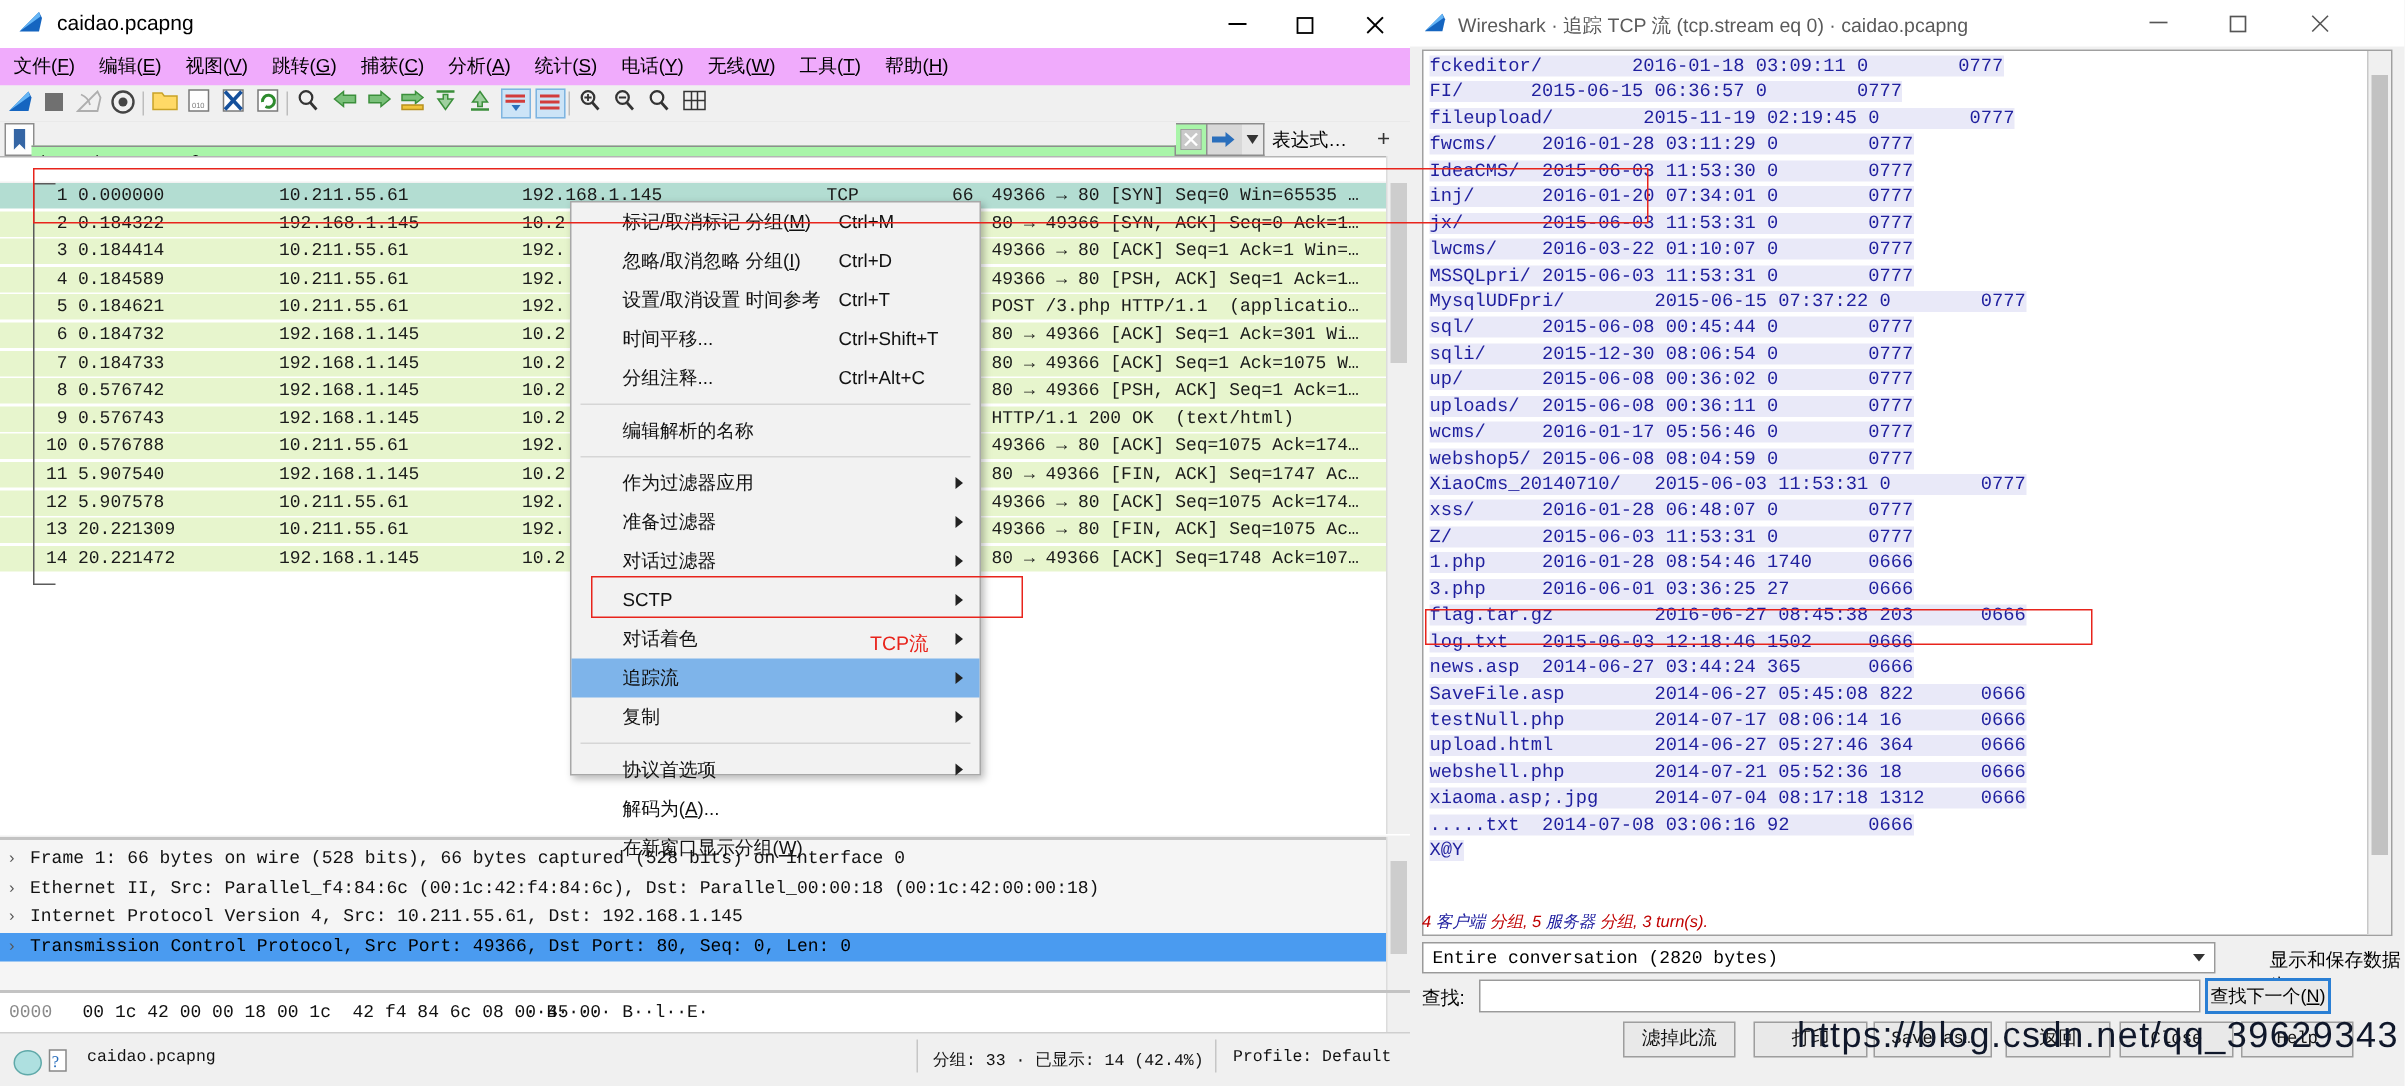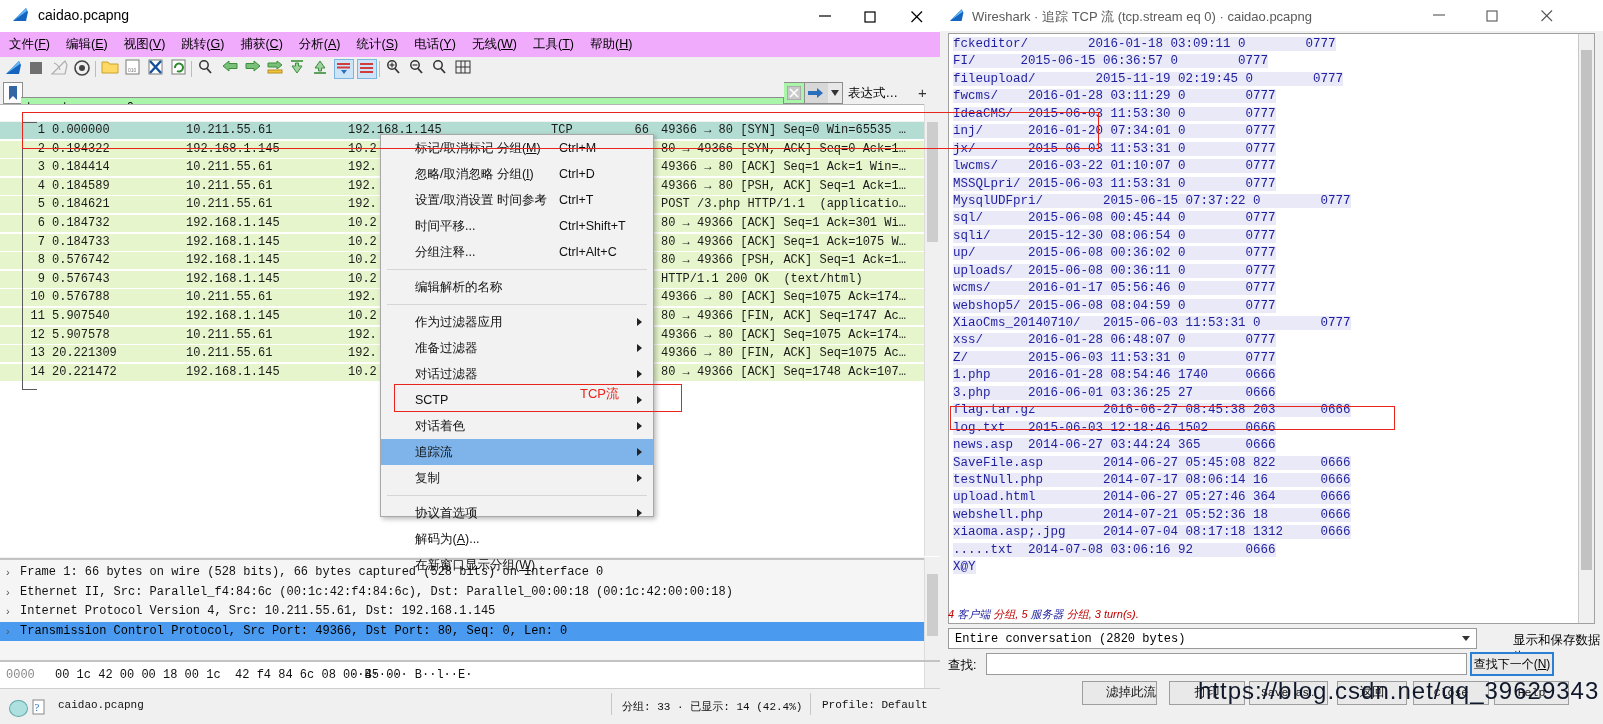"TCP流" div.redtext { top: 385px -> 420px }
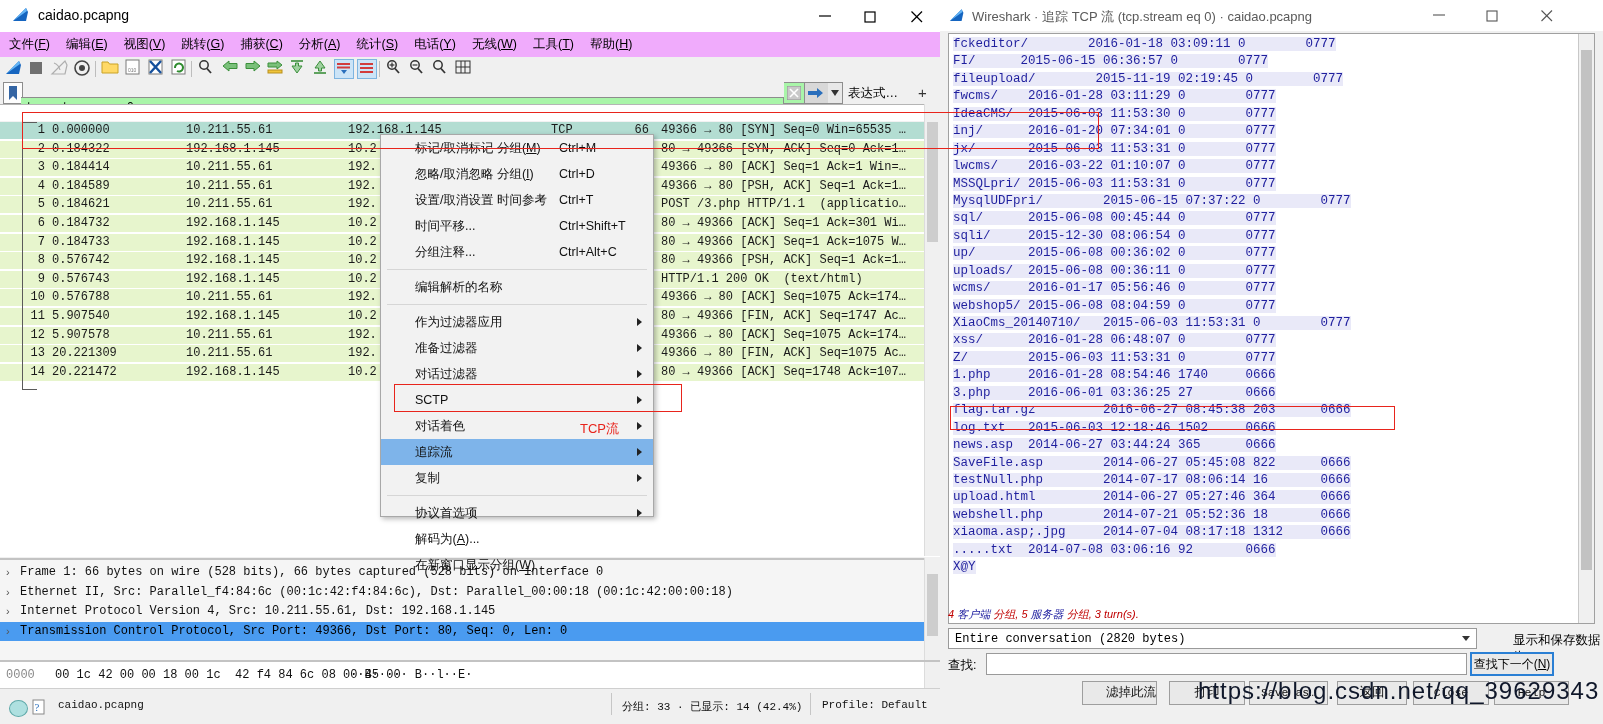"滤掉此流" div.dlgbtn { text-align: right -> none }
